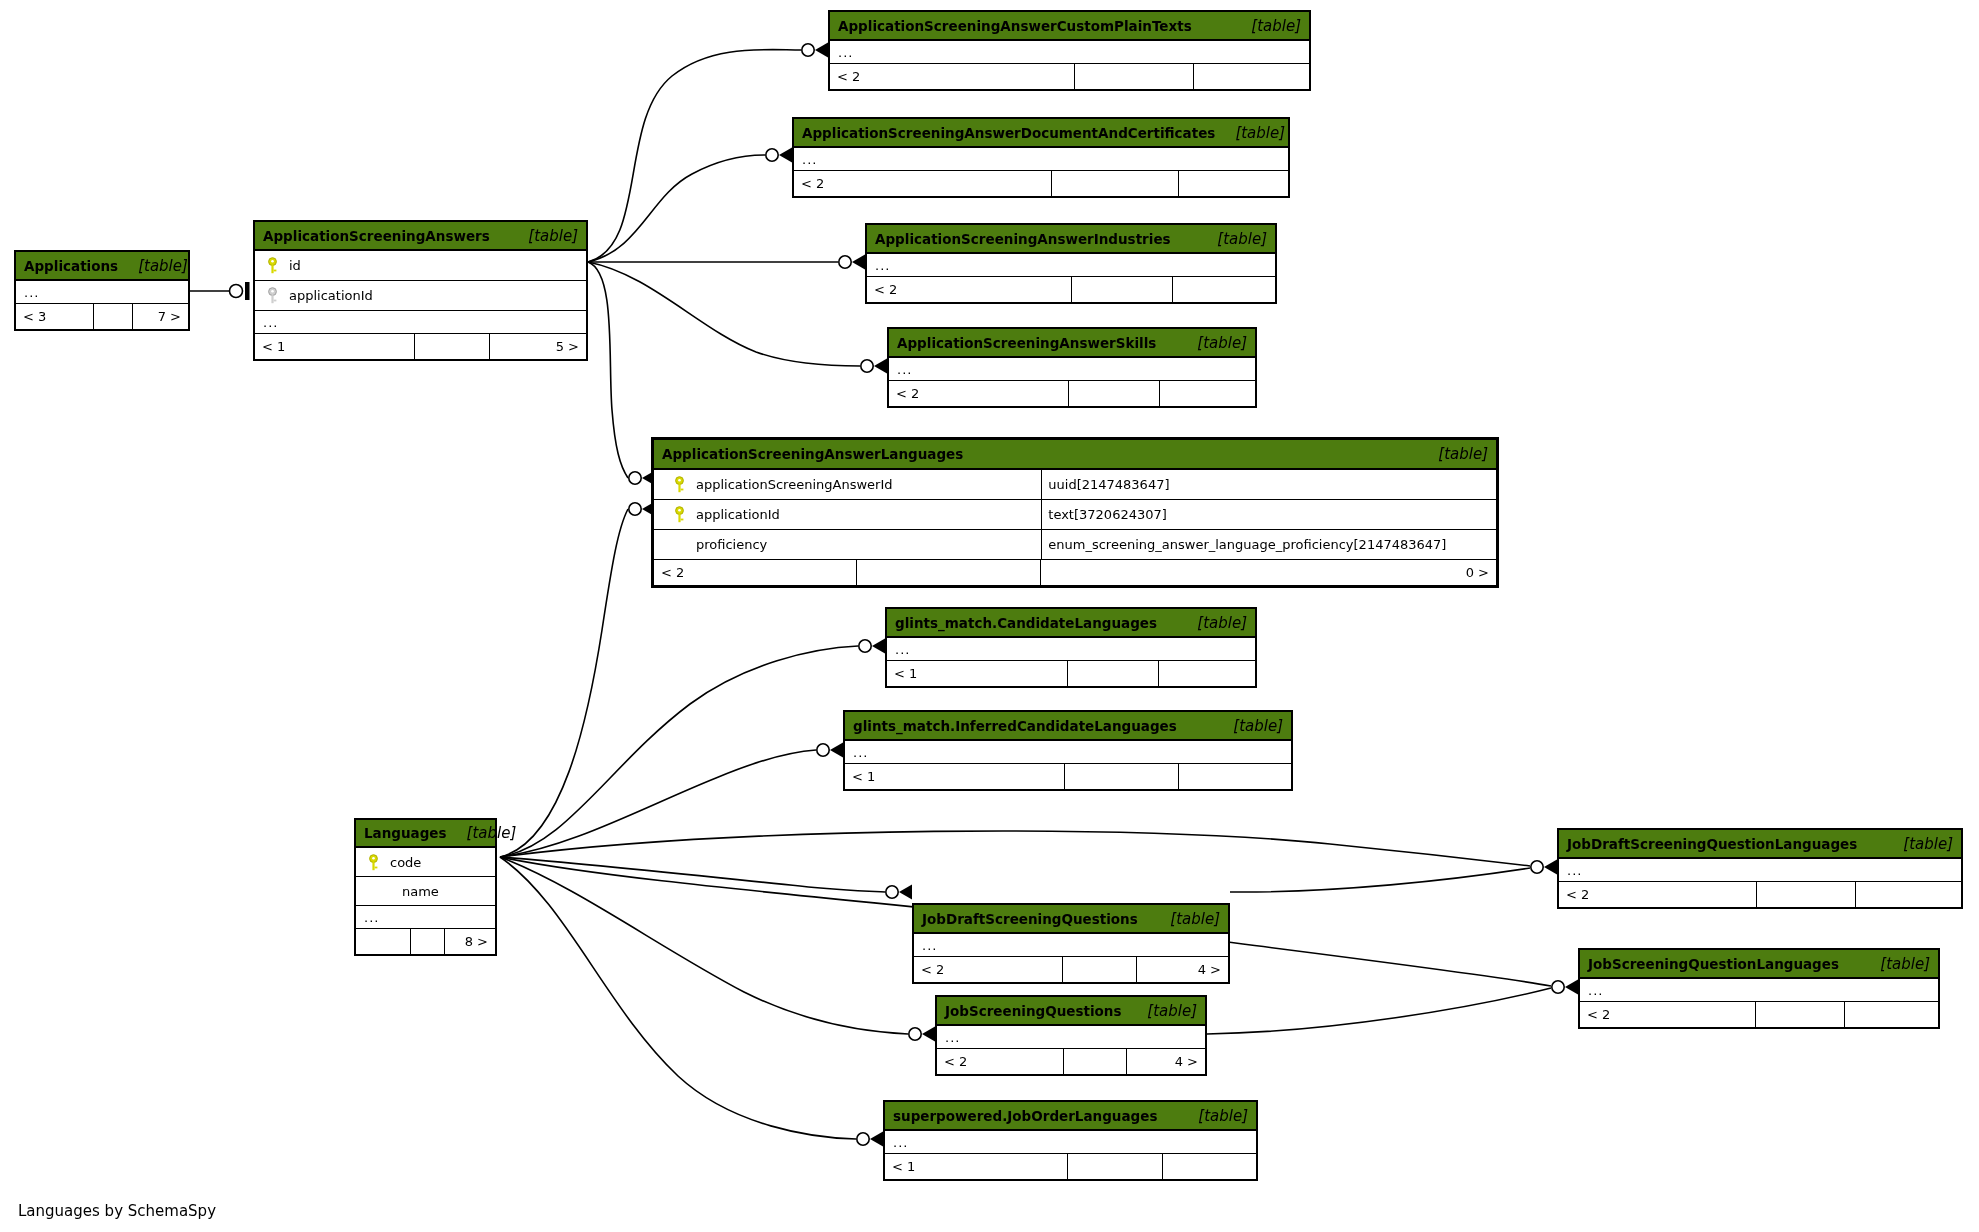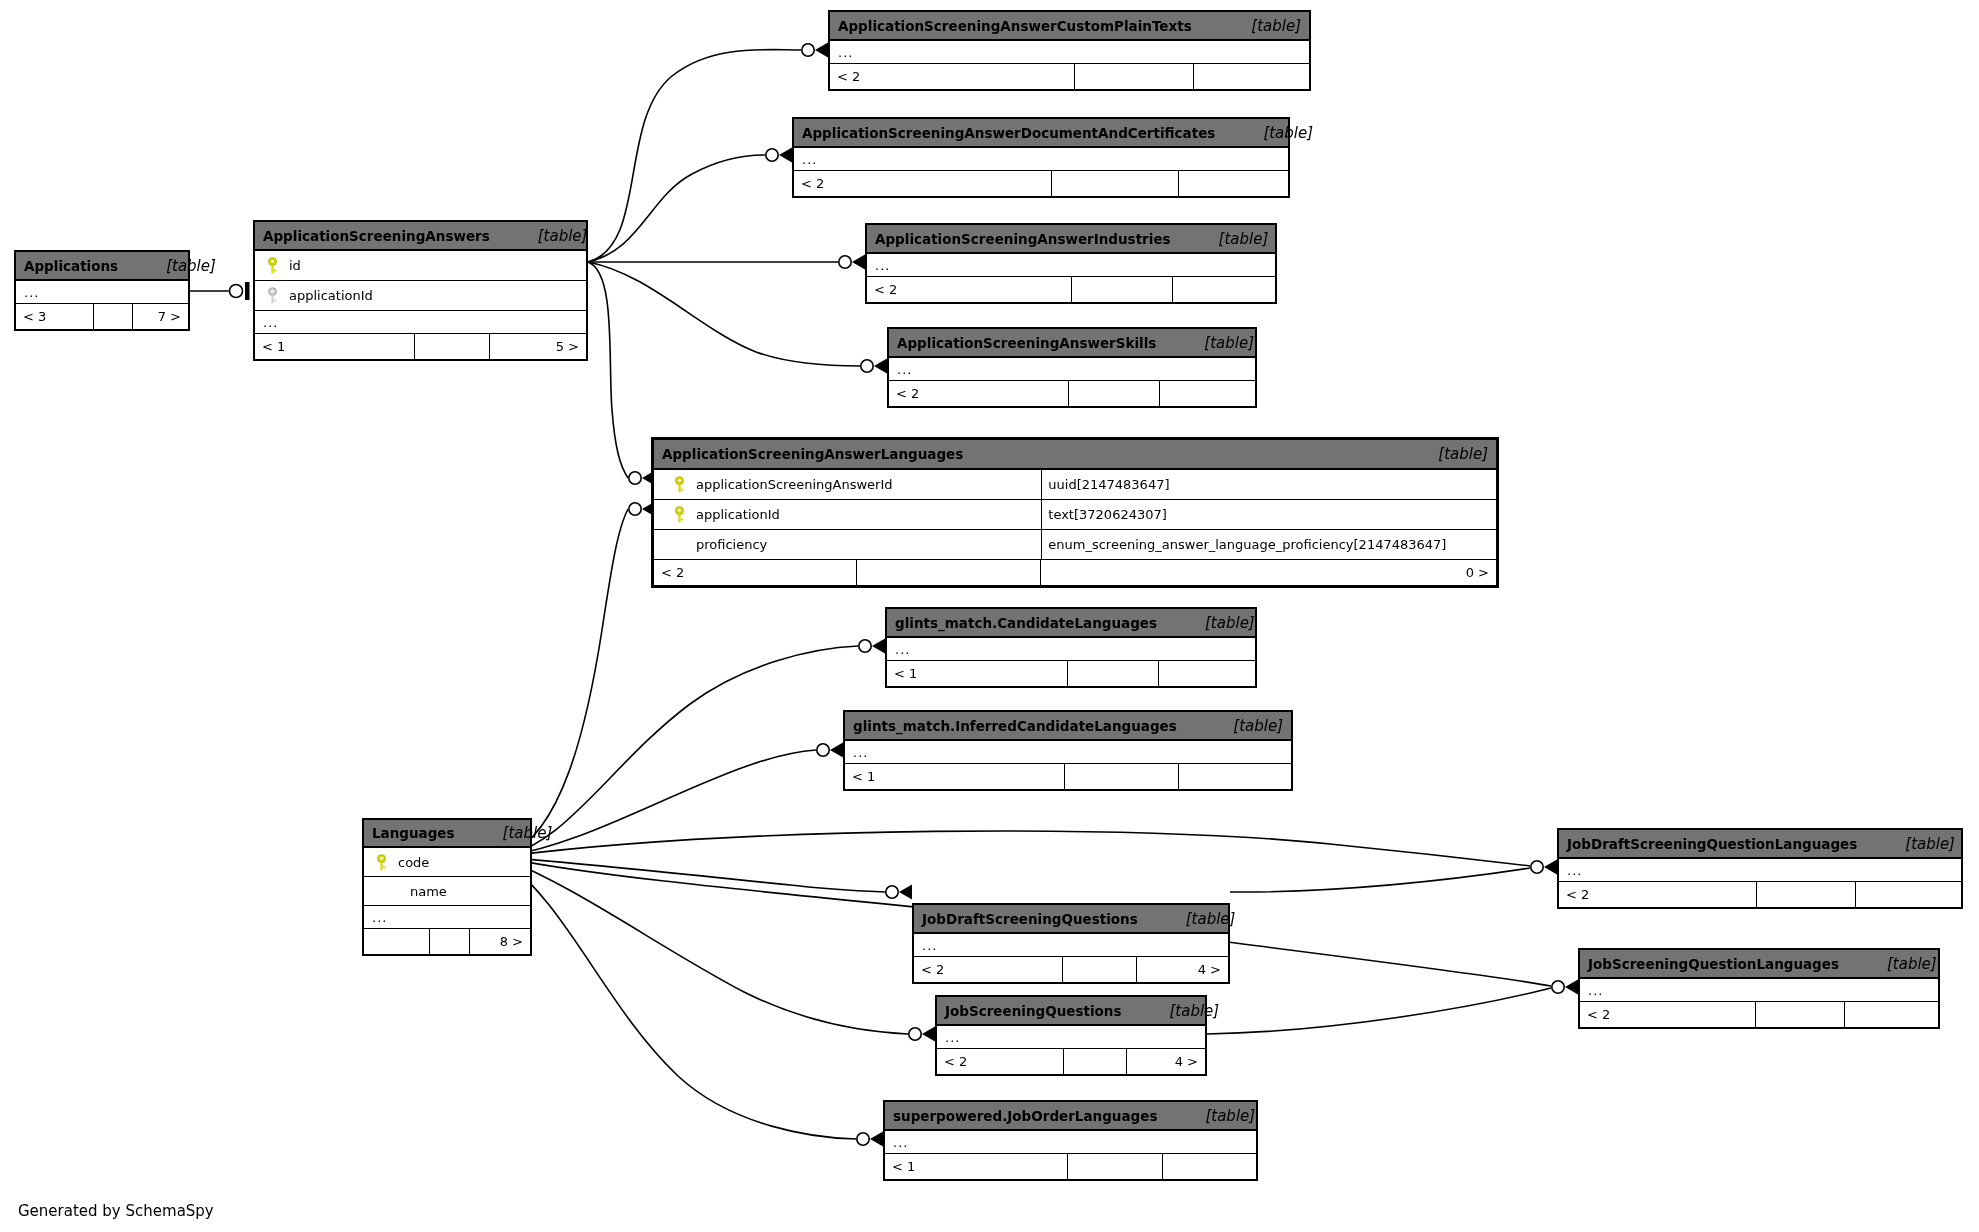"ApplicationScreeningAnswerCustomPlainTex" .t-title { background: #737373 -> #4d7c0f; gap: 28px -> none }
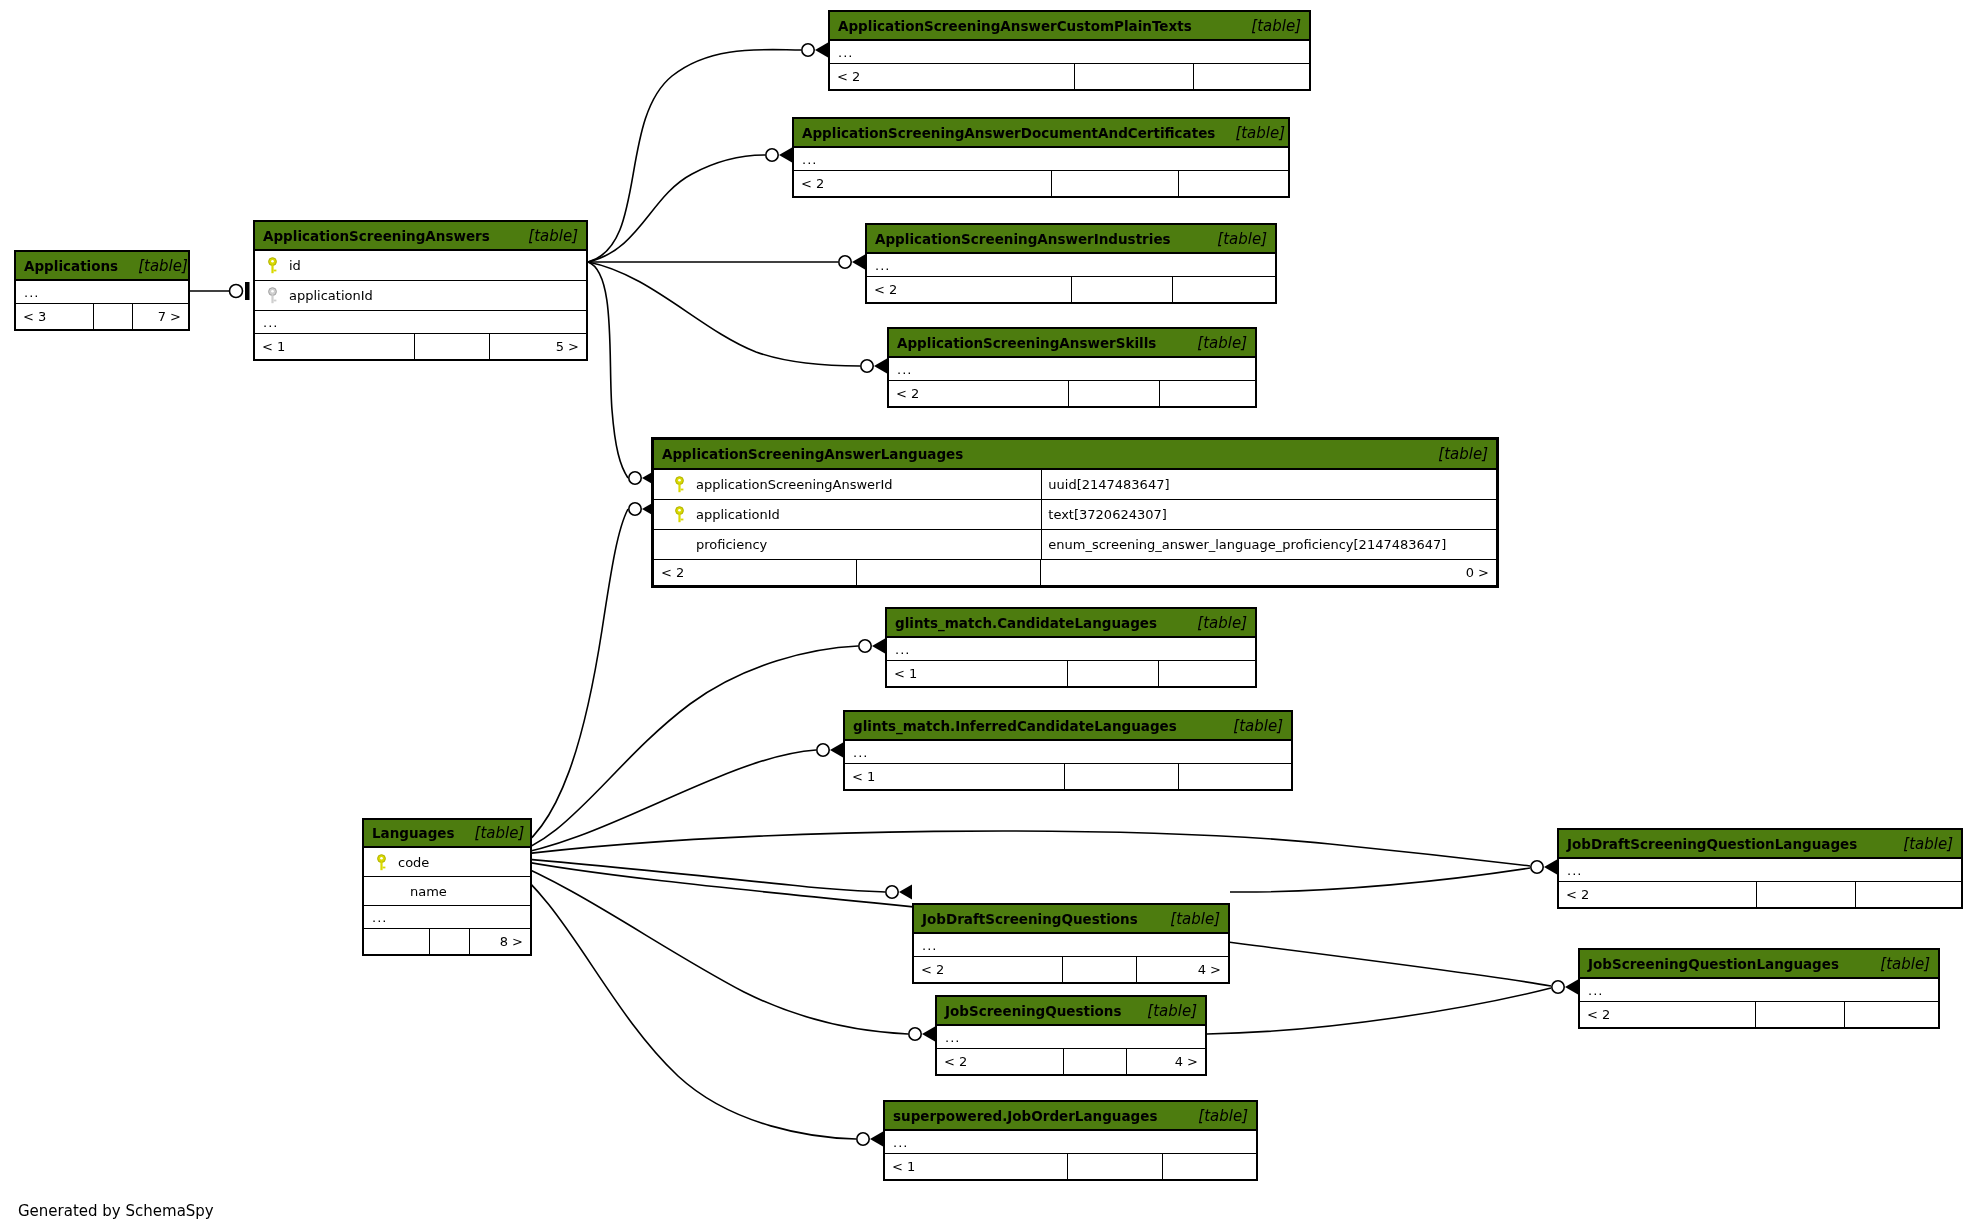"Languages" div.tbl { left: 362px -> 354px; width: 170px -> 143px }
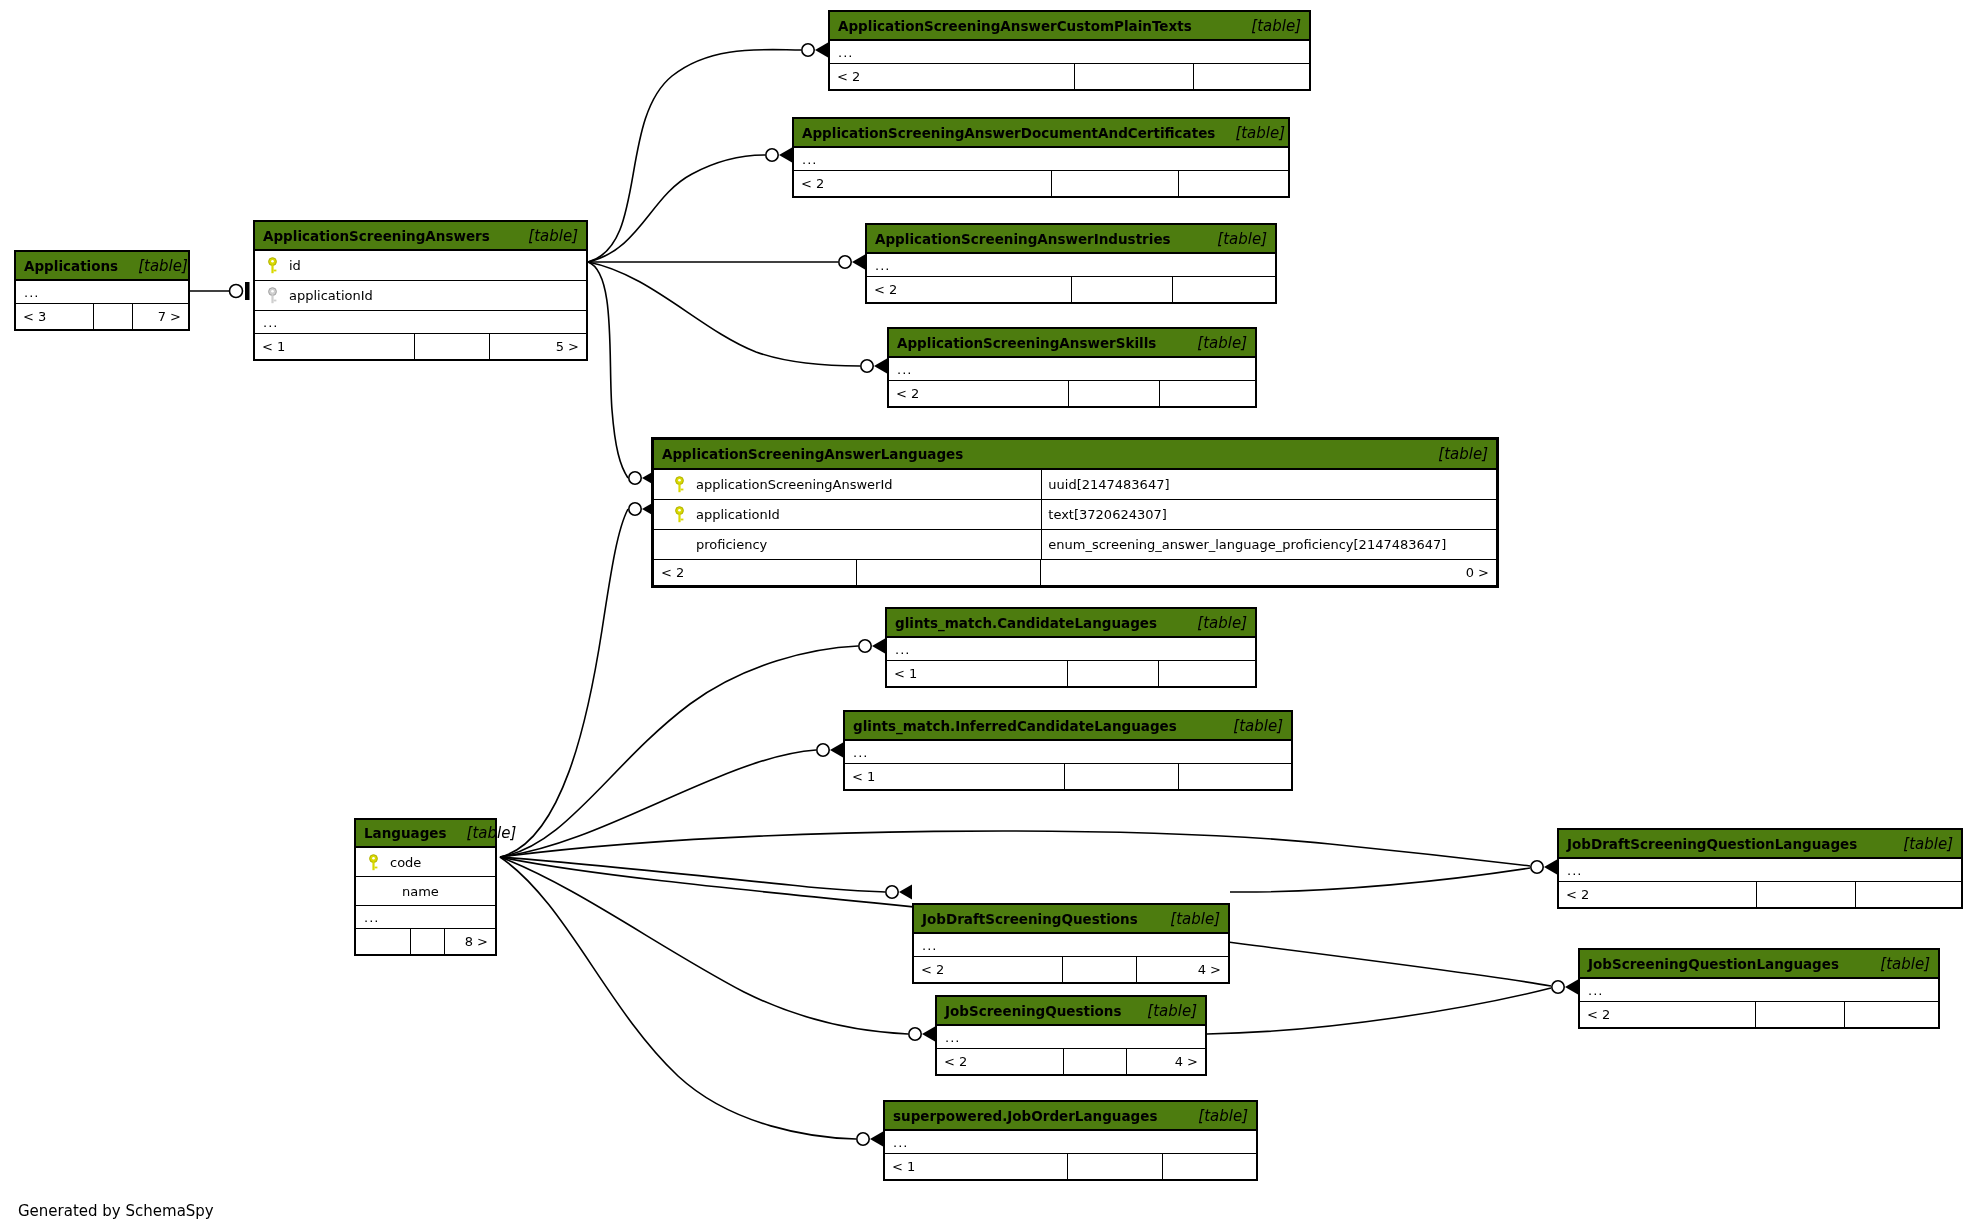"Generated by SchemaSpy" div.note { text: Generated -> Languages }
